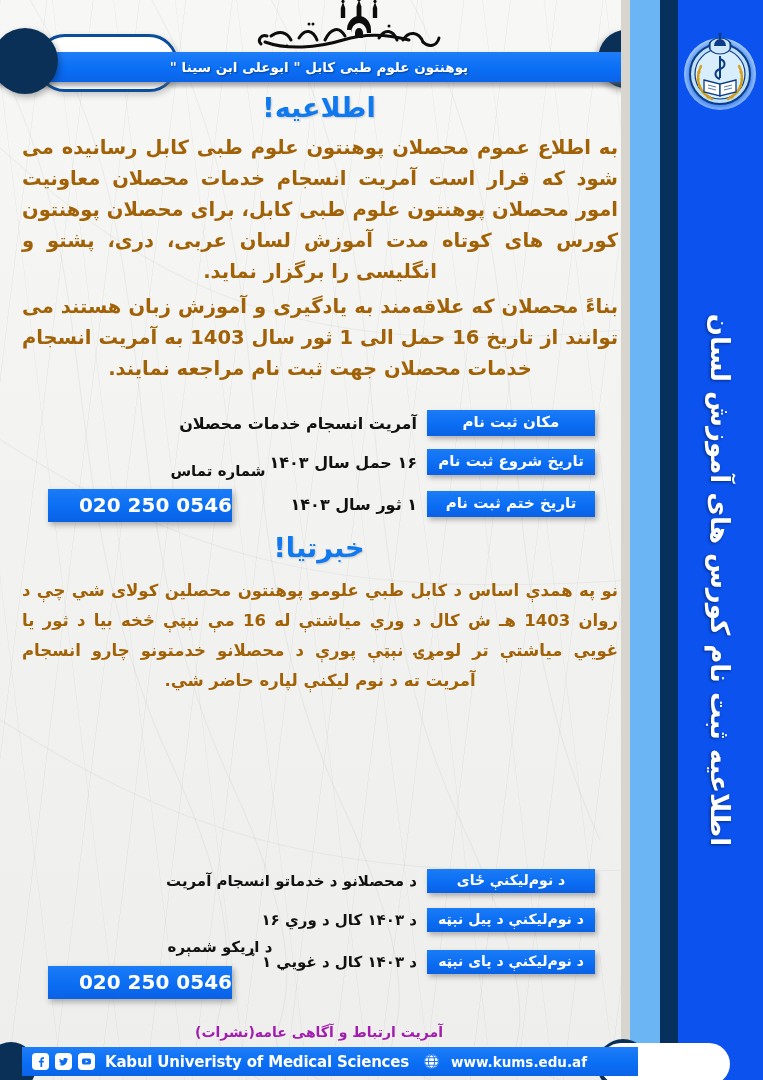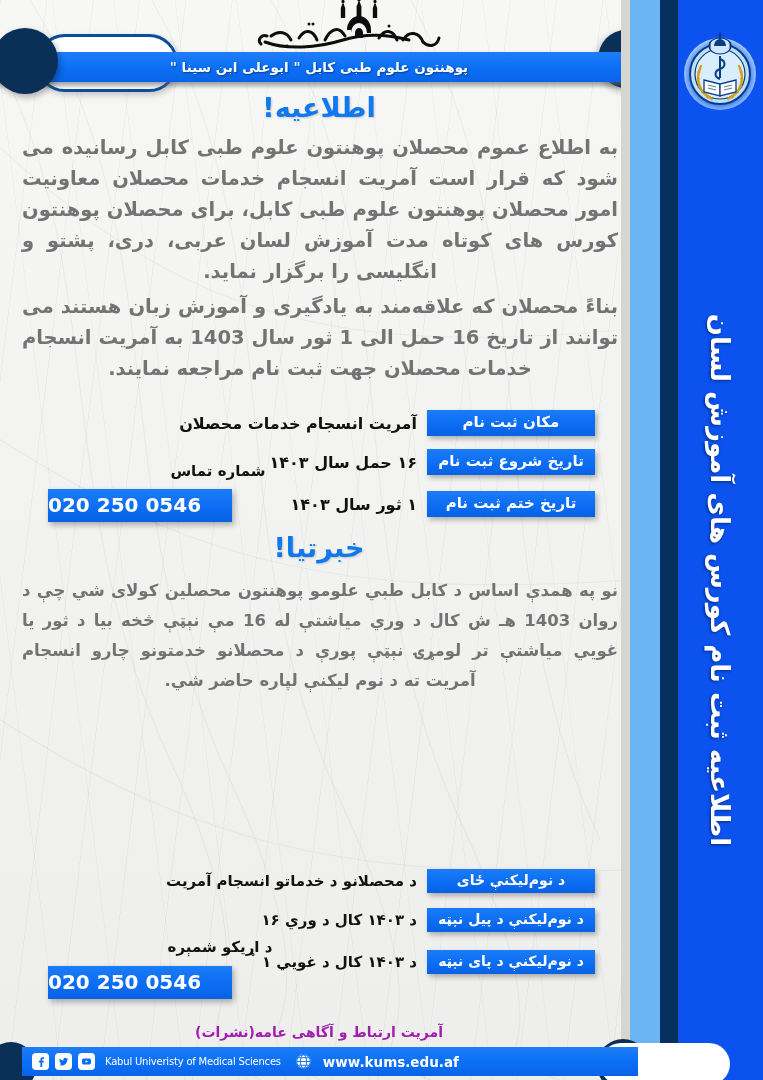"به اطلاع عموم محصلان پوهنتون" .body-block { color: #737373 -> #a16207 }
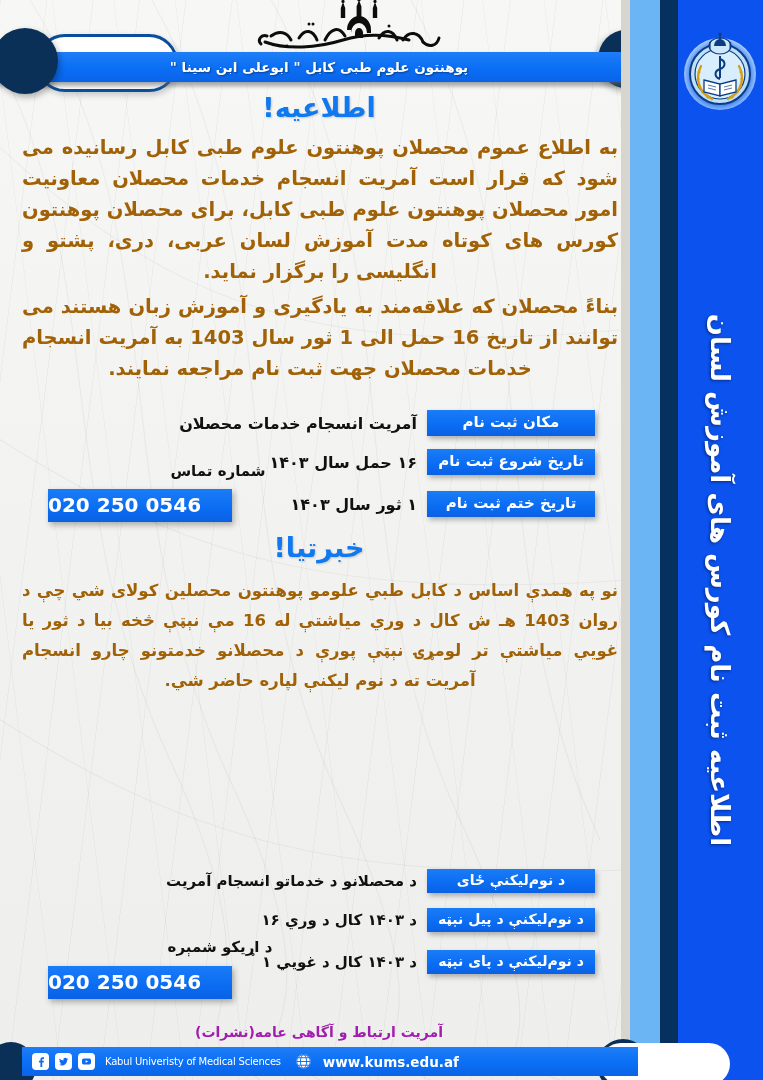"020 250 0546" .contact-box { text-align: left -> right }
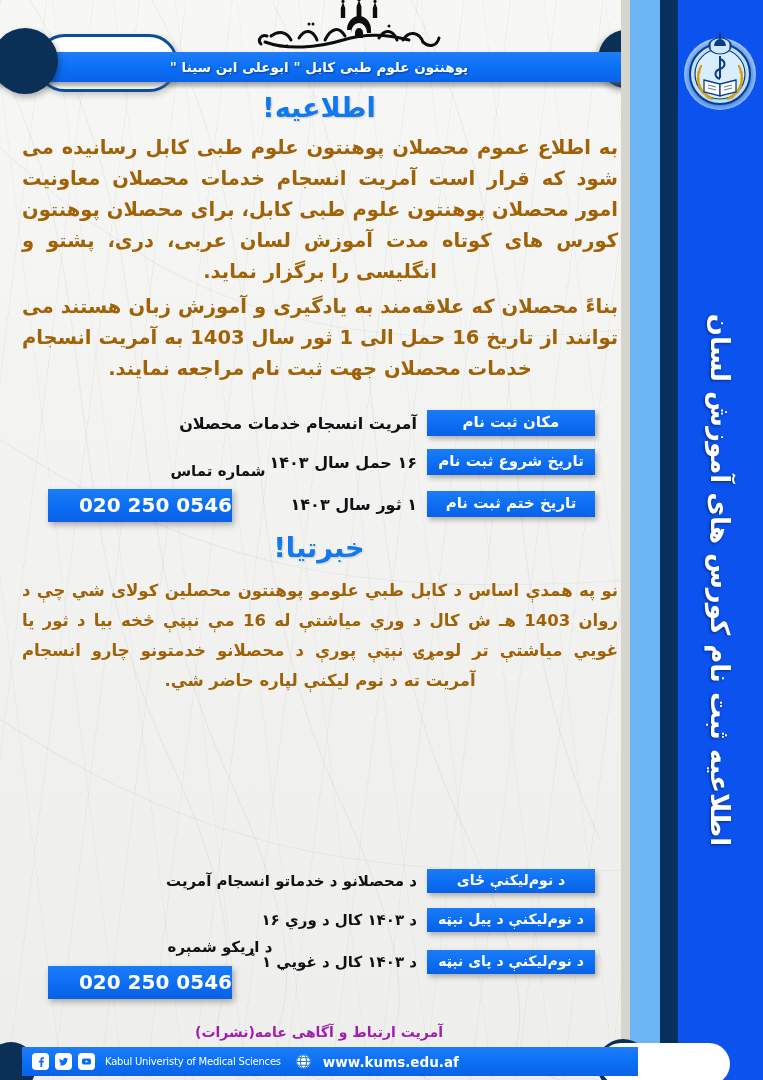"Kabul Univeristy of Medical Sciences" .foot-name { font-size: 10px -> 15px; font-weight: normal -> bold }
